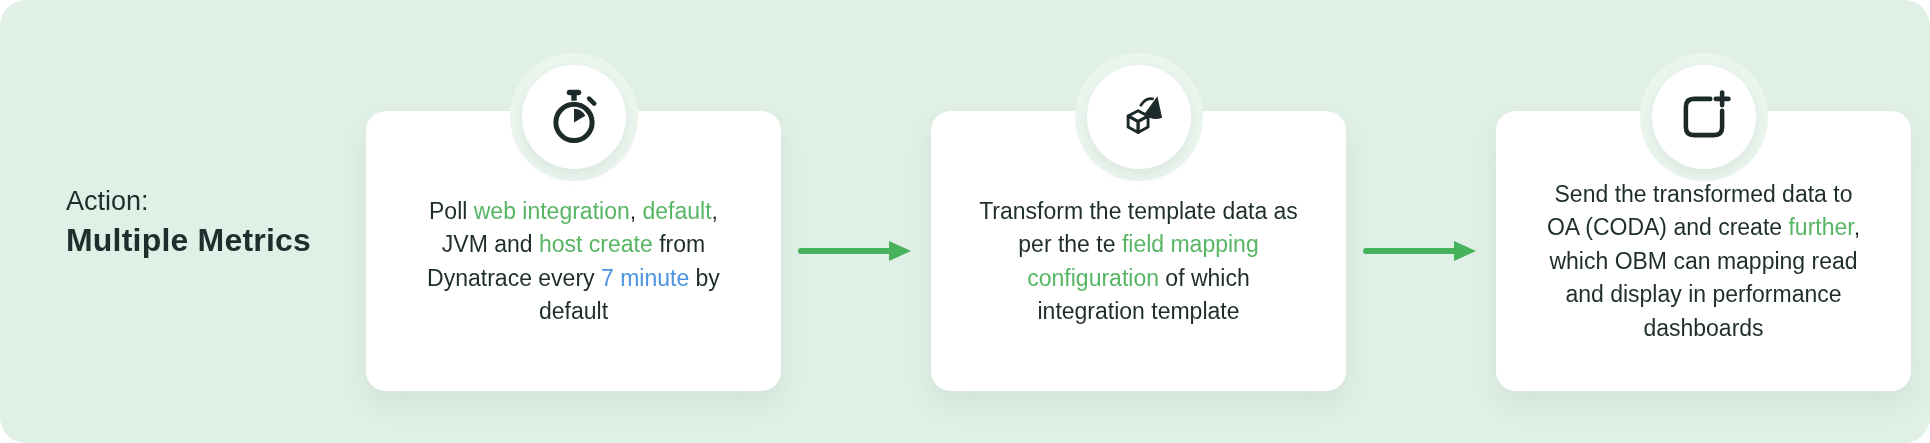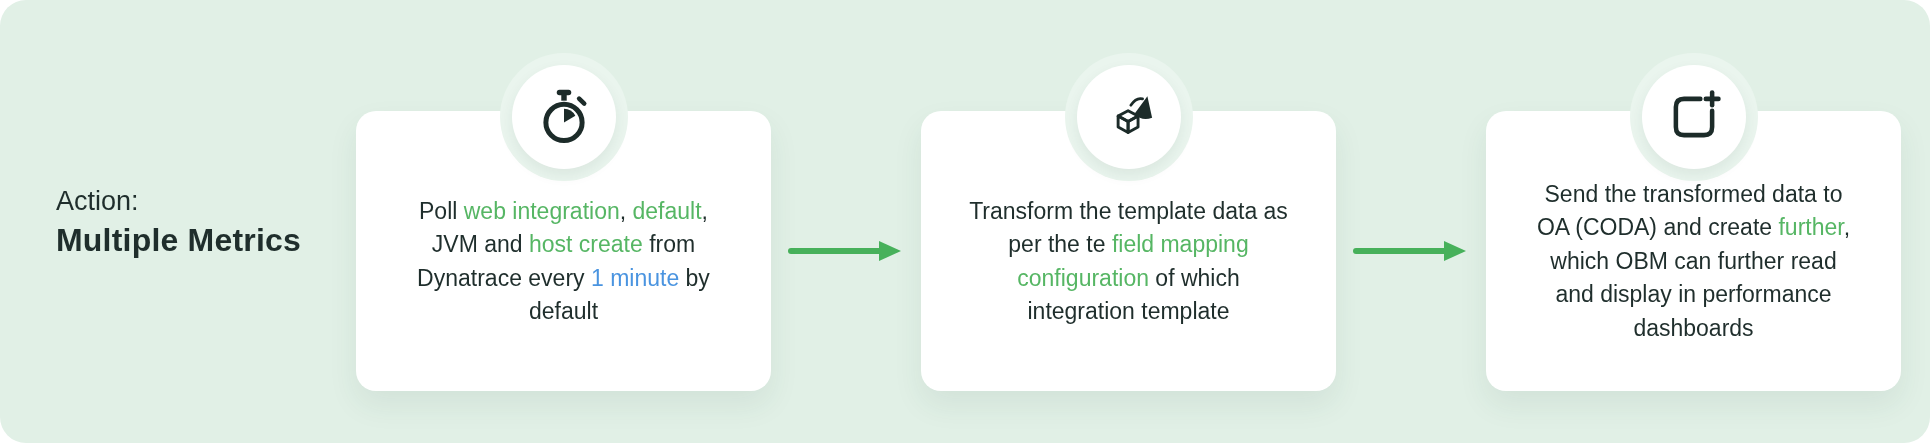"Action:" .panel { padding: 0 38px -> 0 48px }
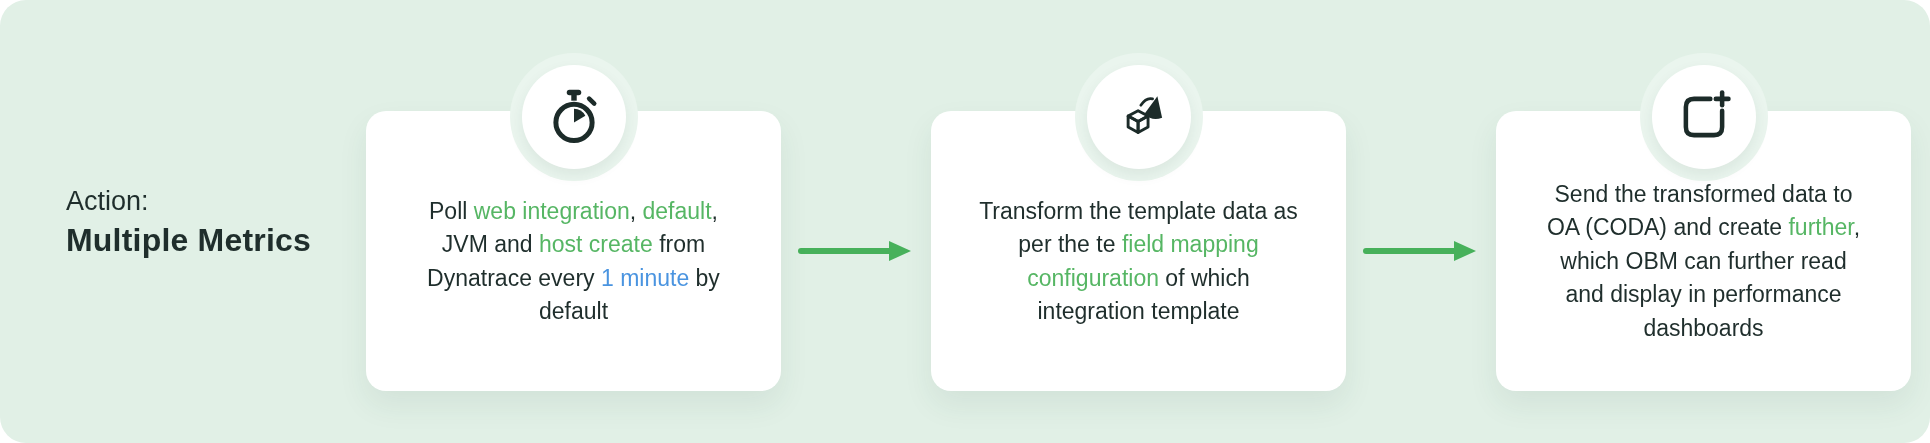", which OBM can further" span.seg-dark { text: further -> mapping }
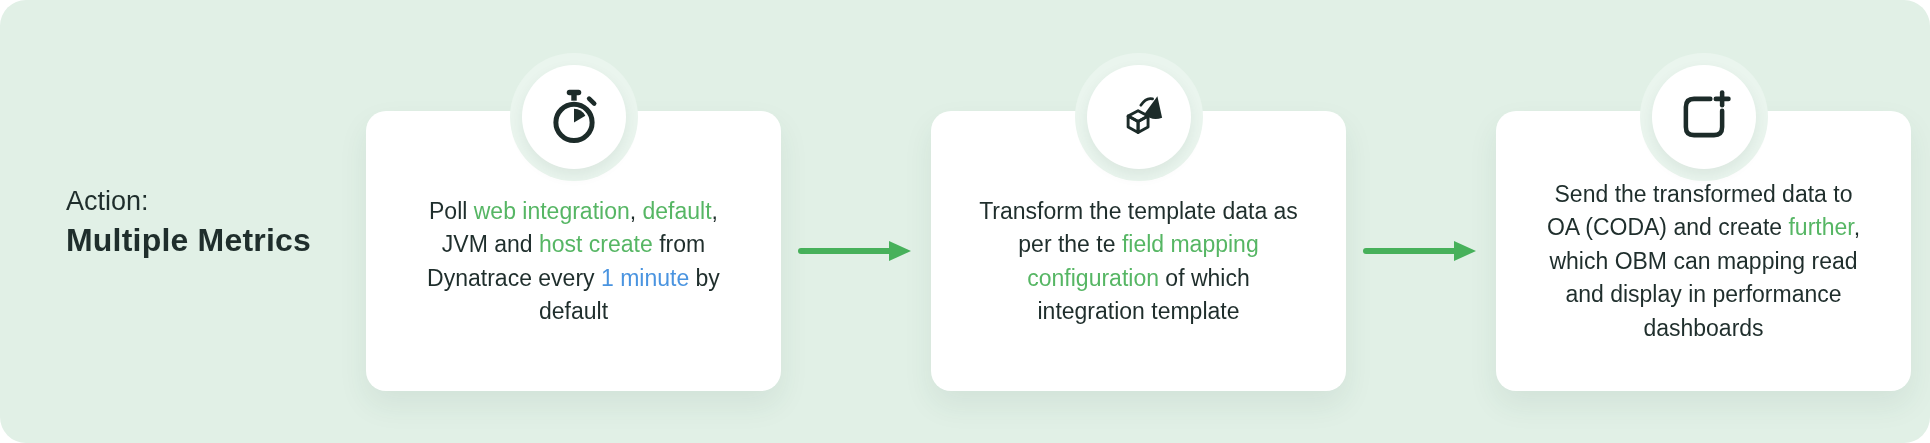"1 minute" span.seg-blue { text: 1 -> 7 }
